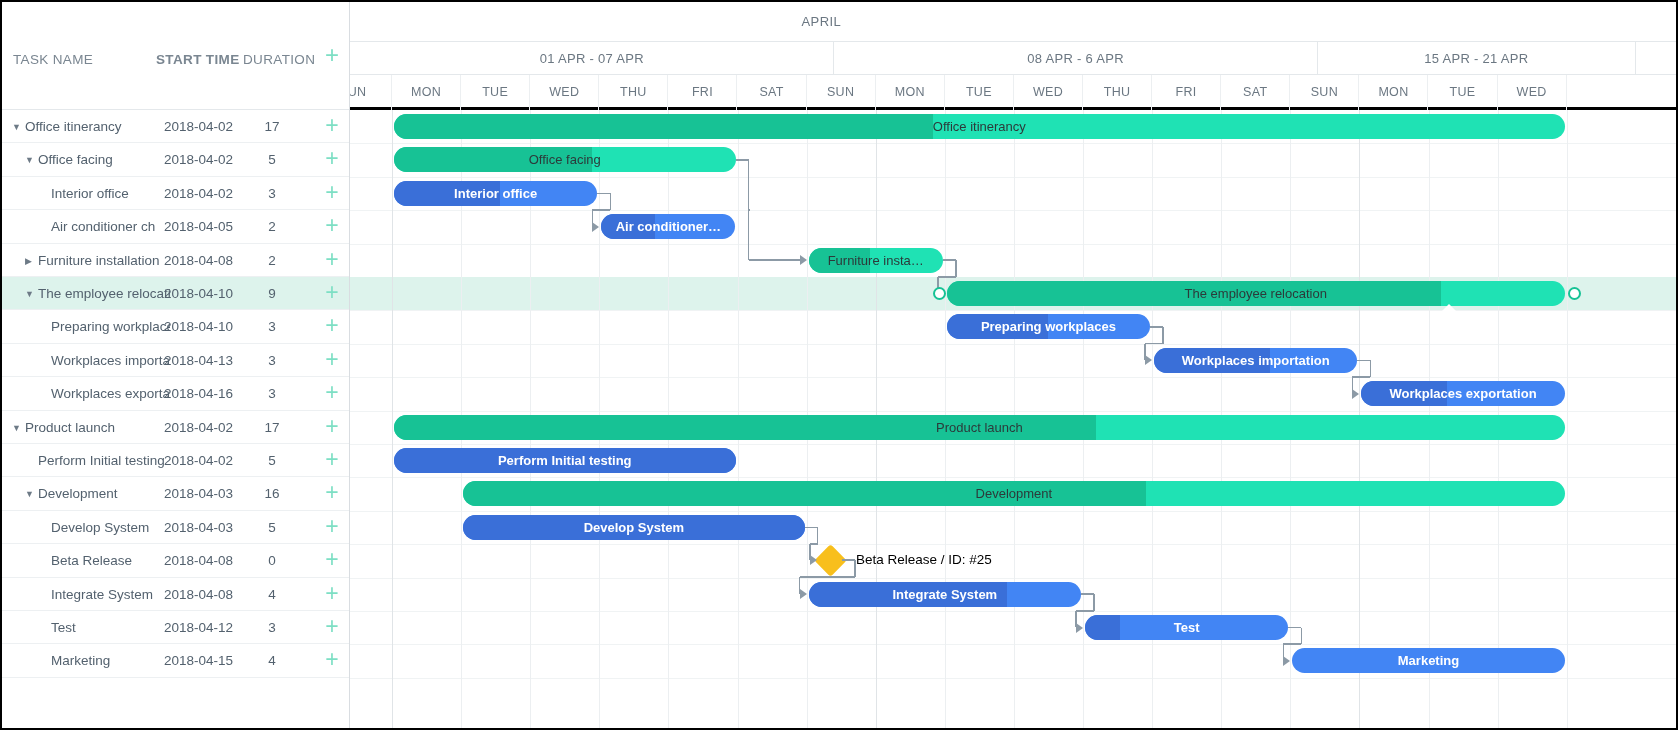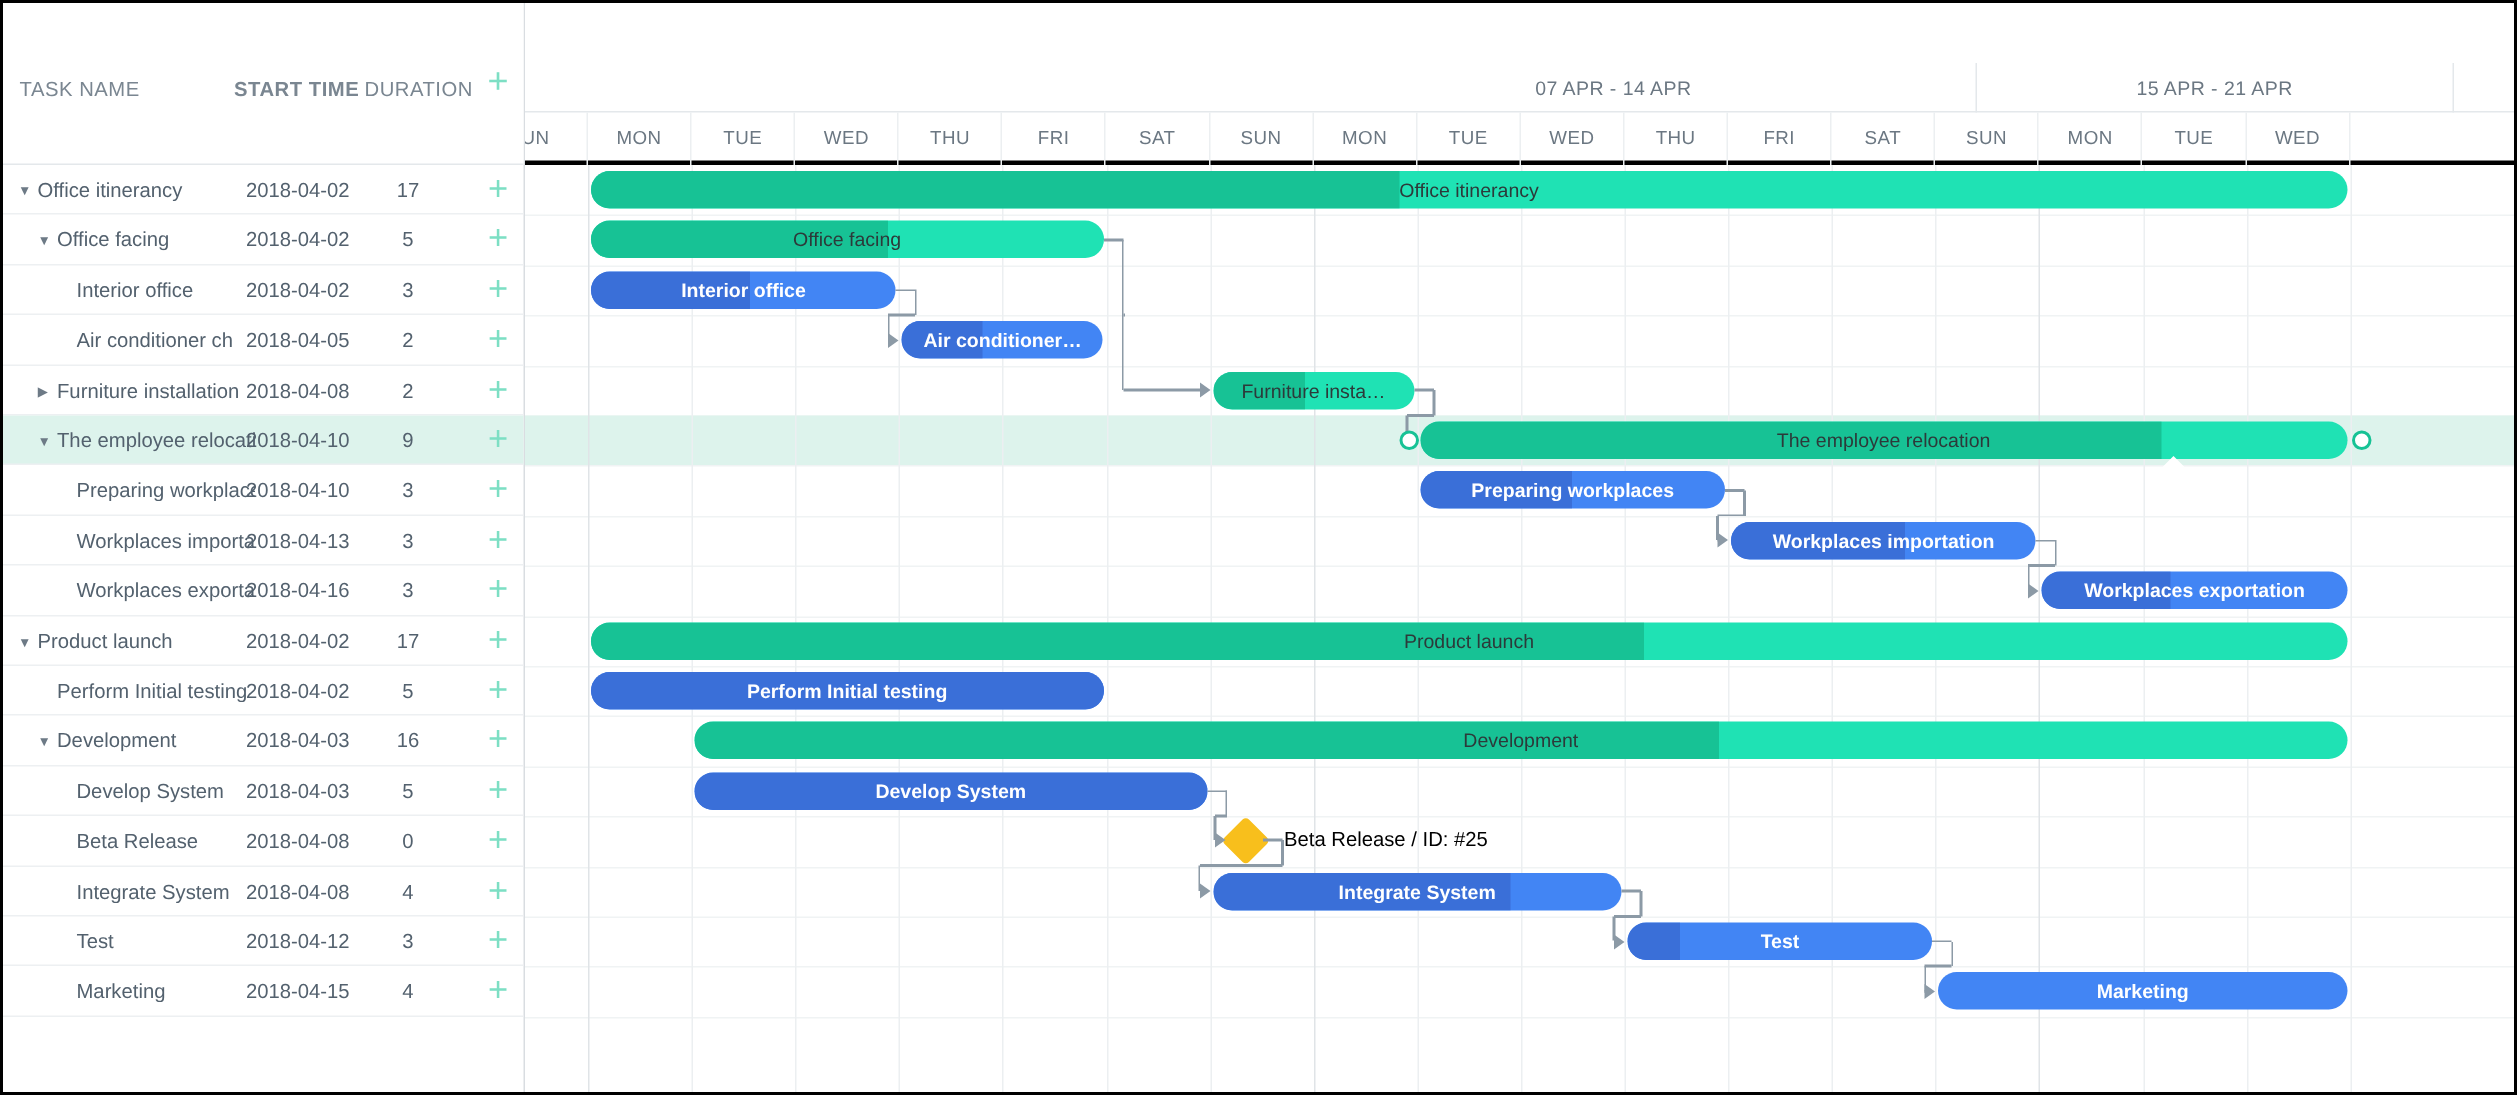"APRIL" div.month-row { html: none -> <div> <div>APRIL</div> </div> }
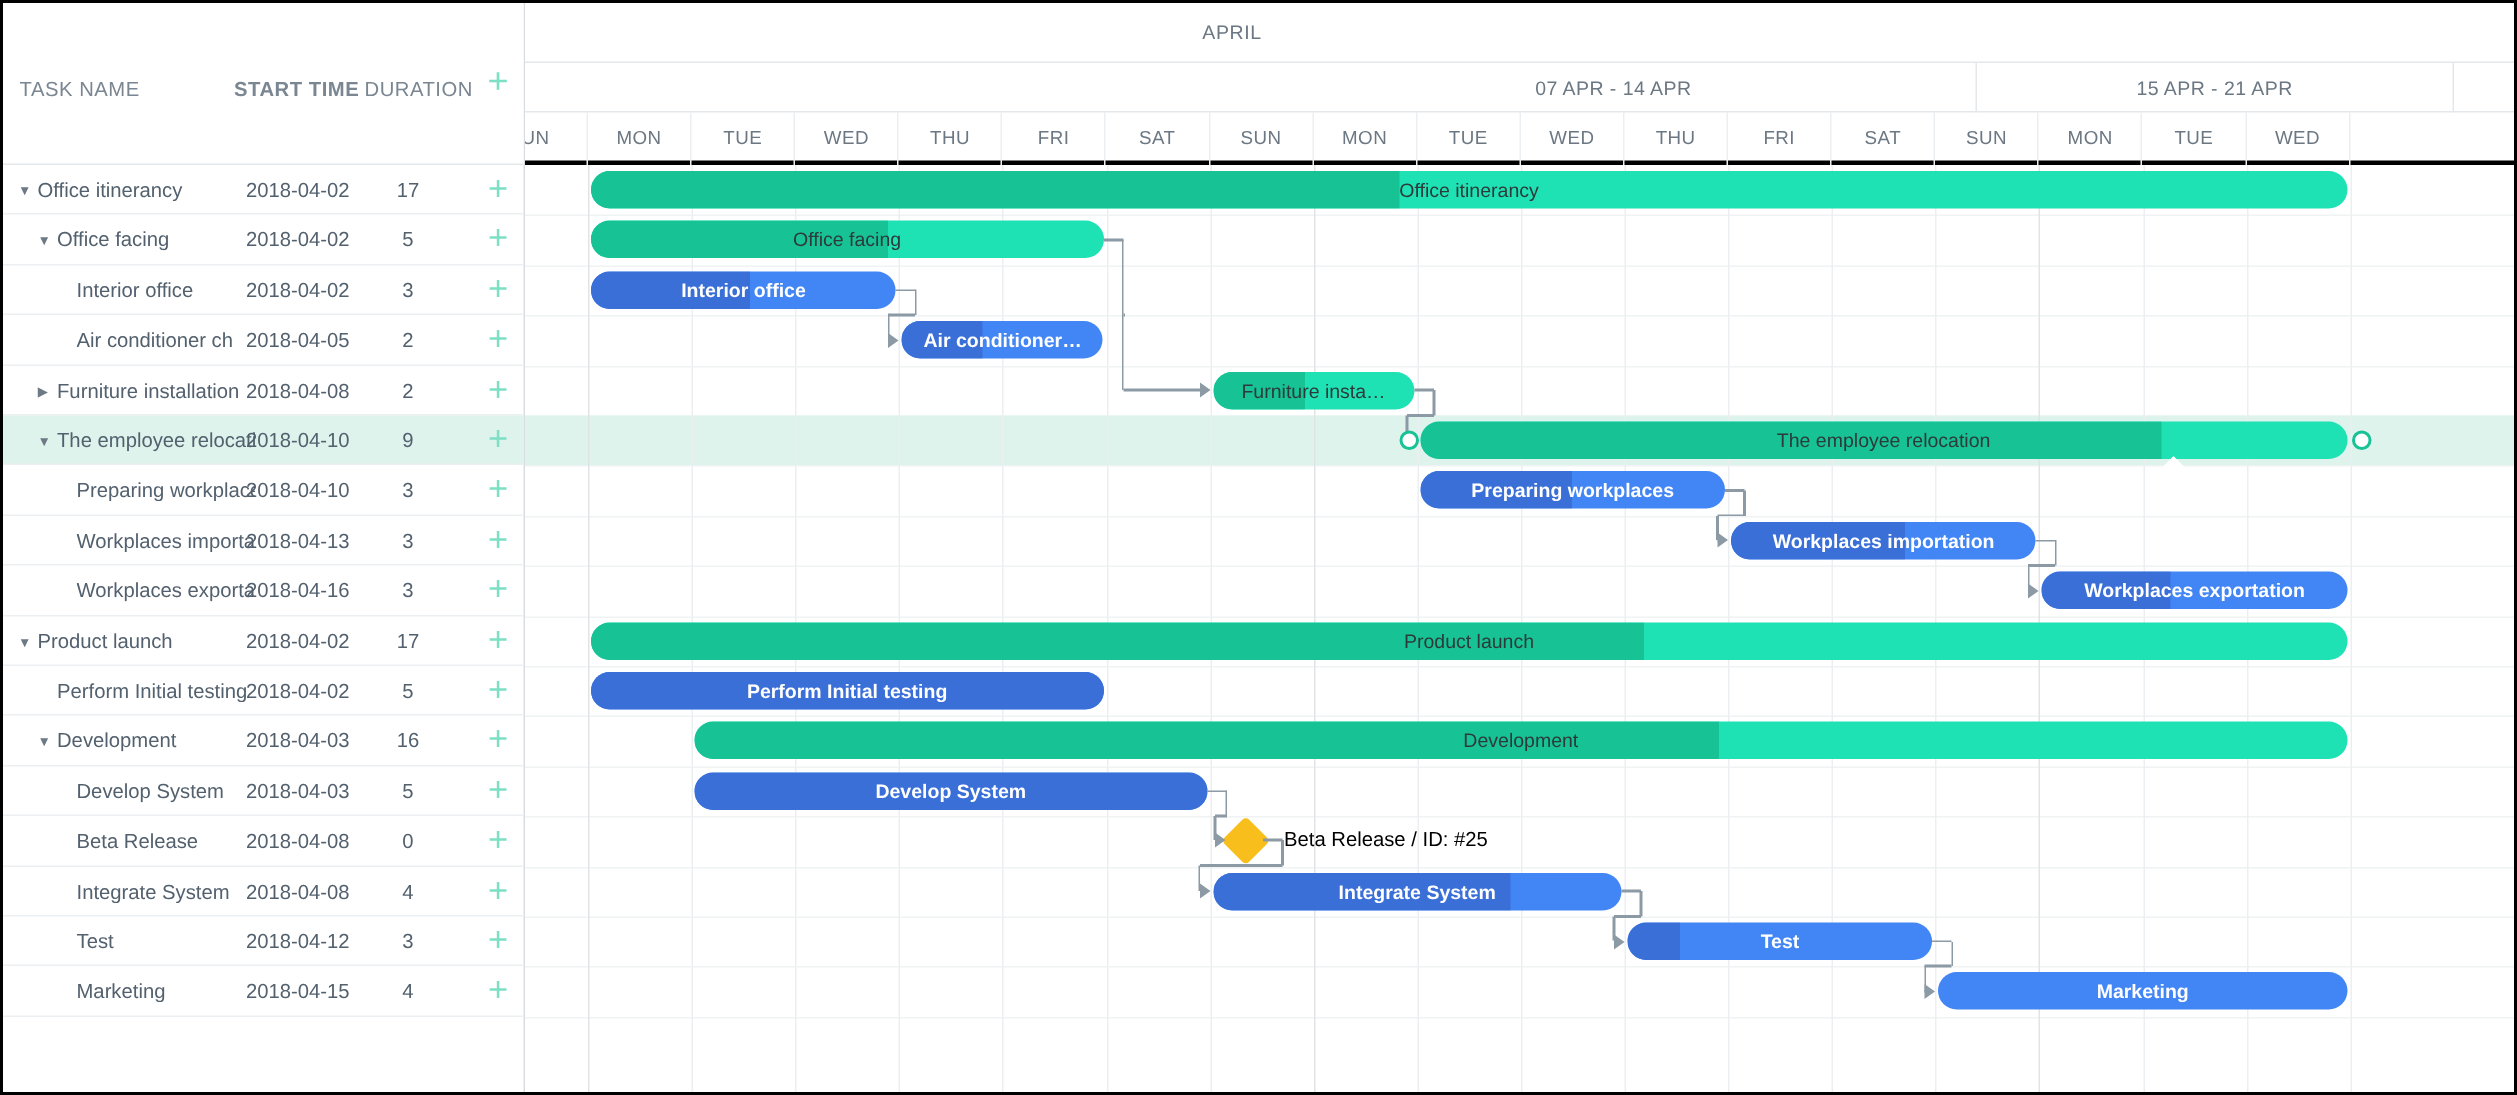"01 APR - 07 APR" div.week-cell { html: none -> <div>01 APR - 07 APR</div> }
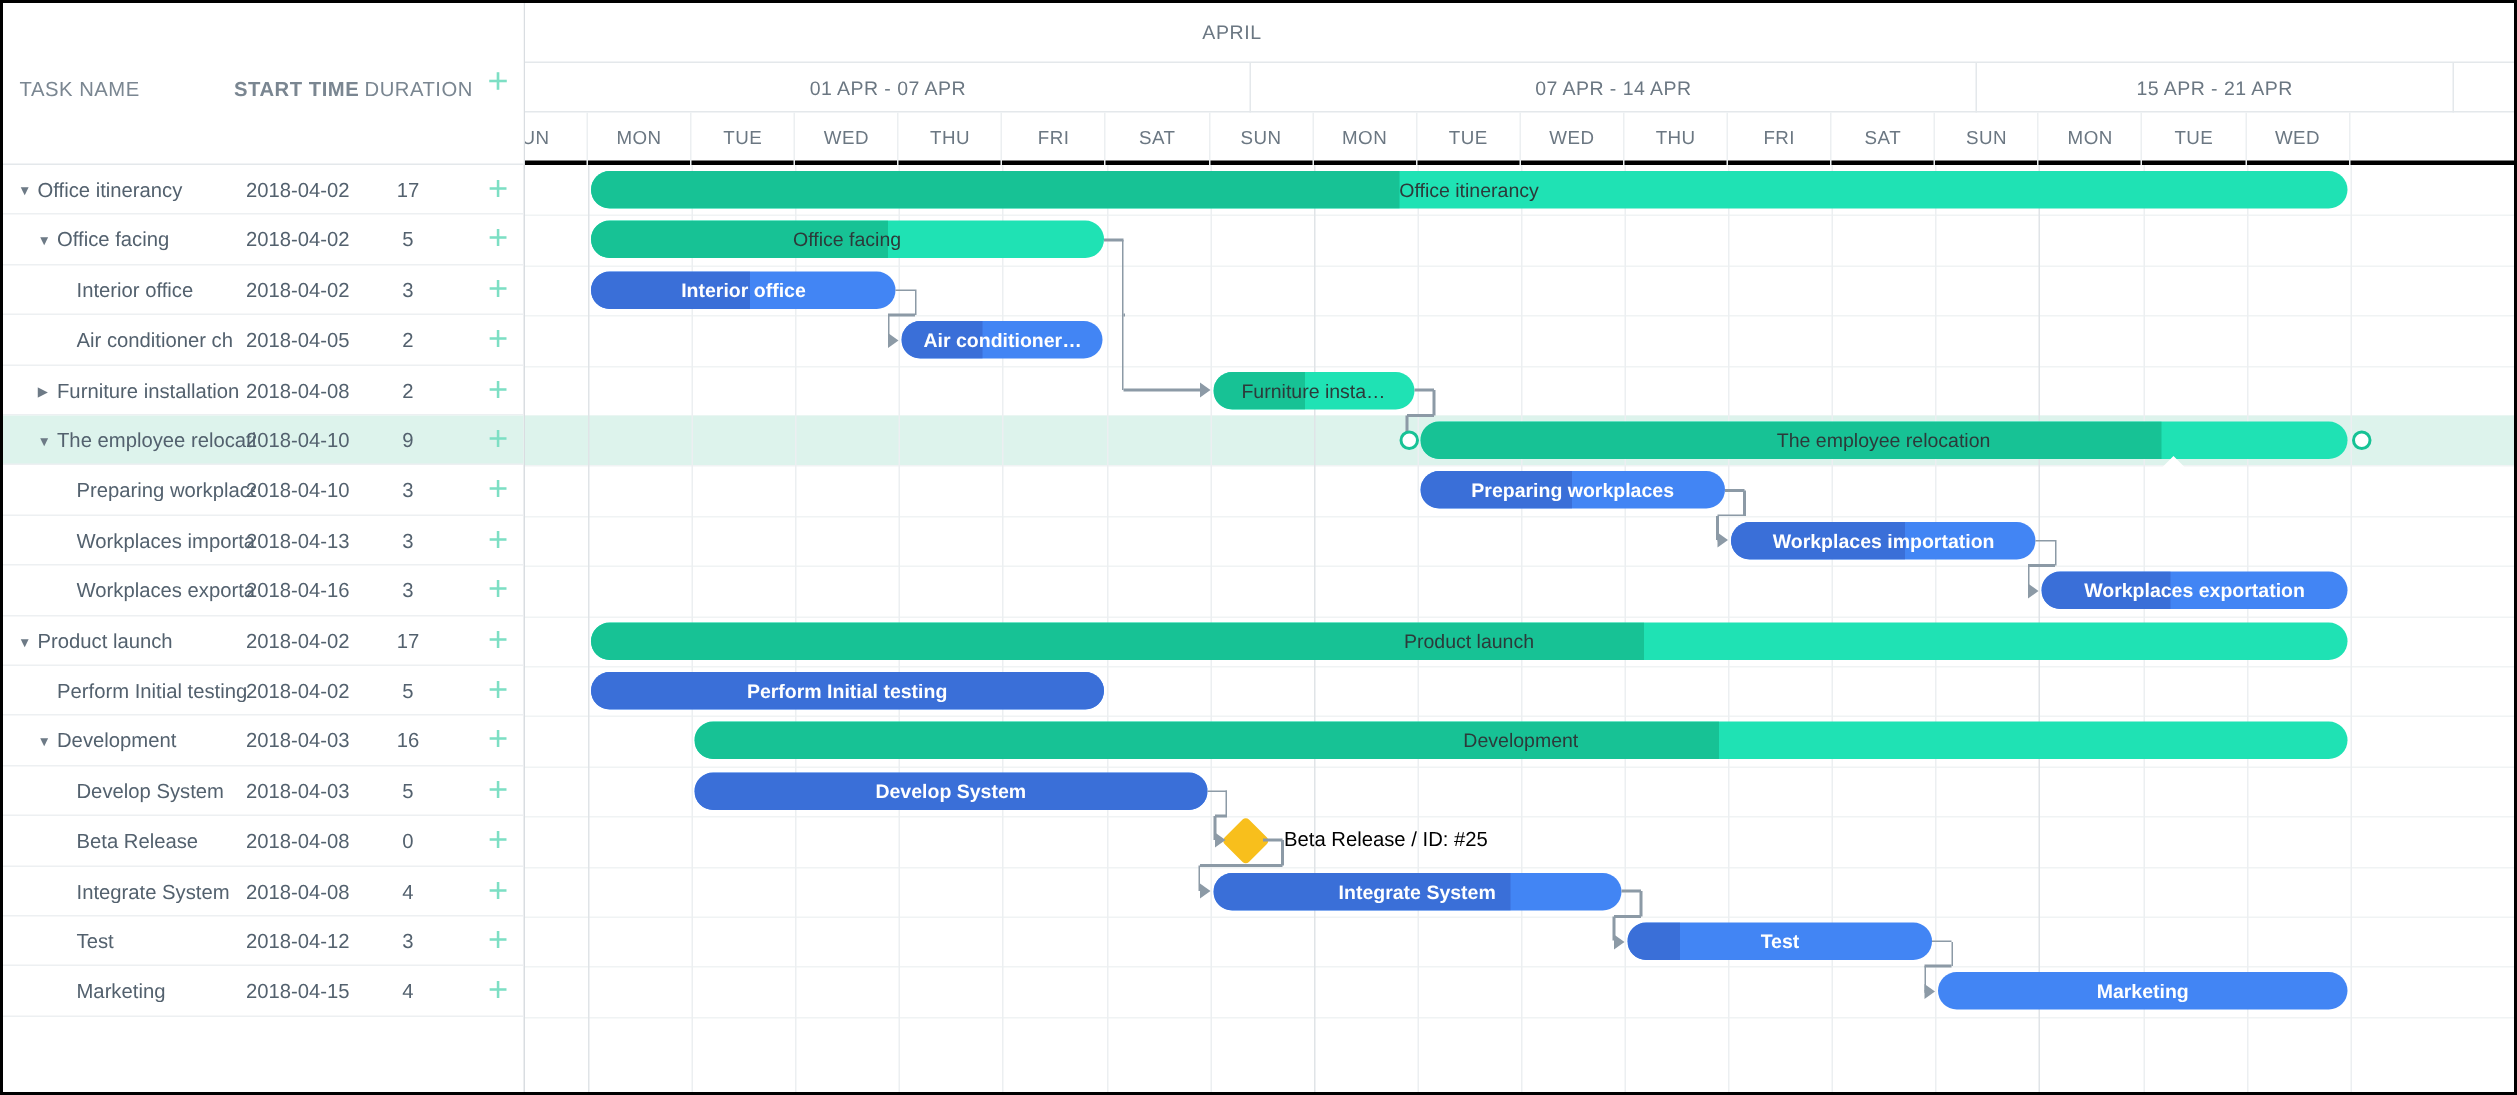"07 APR - 14 APR" div.week-cell { text: 07 APR - 14 -> 08 APR - 6 }
